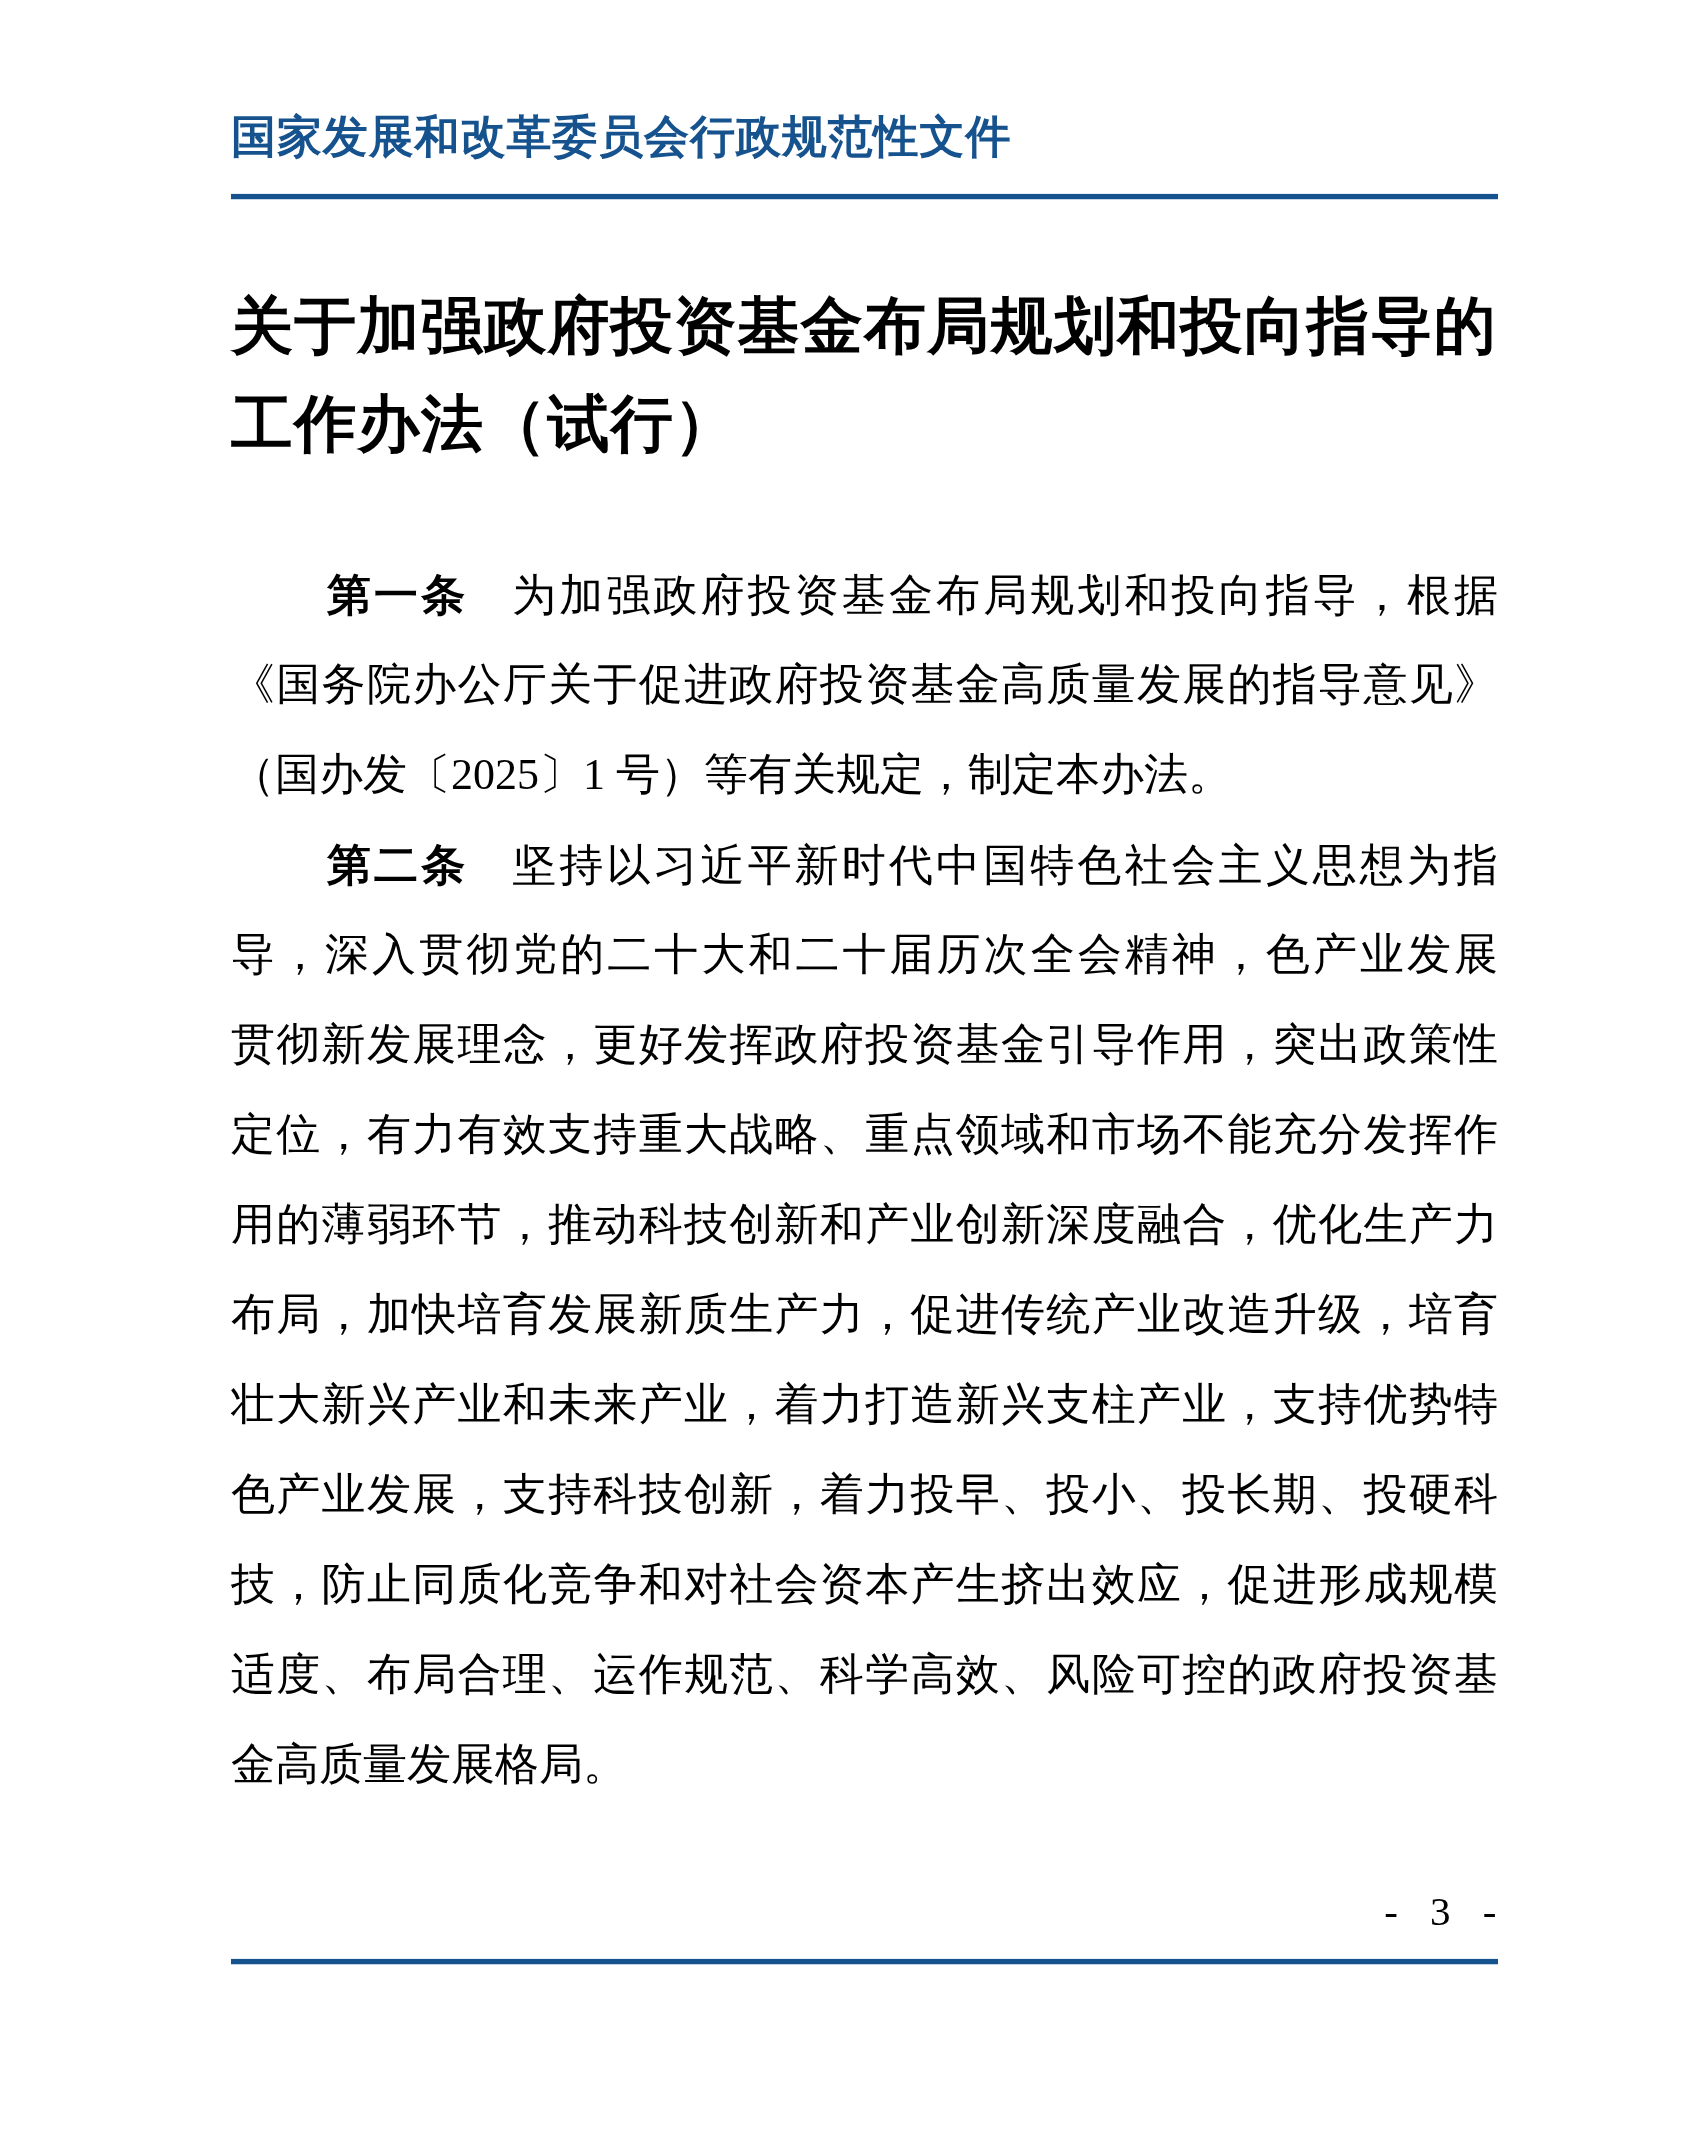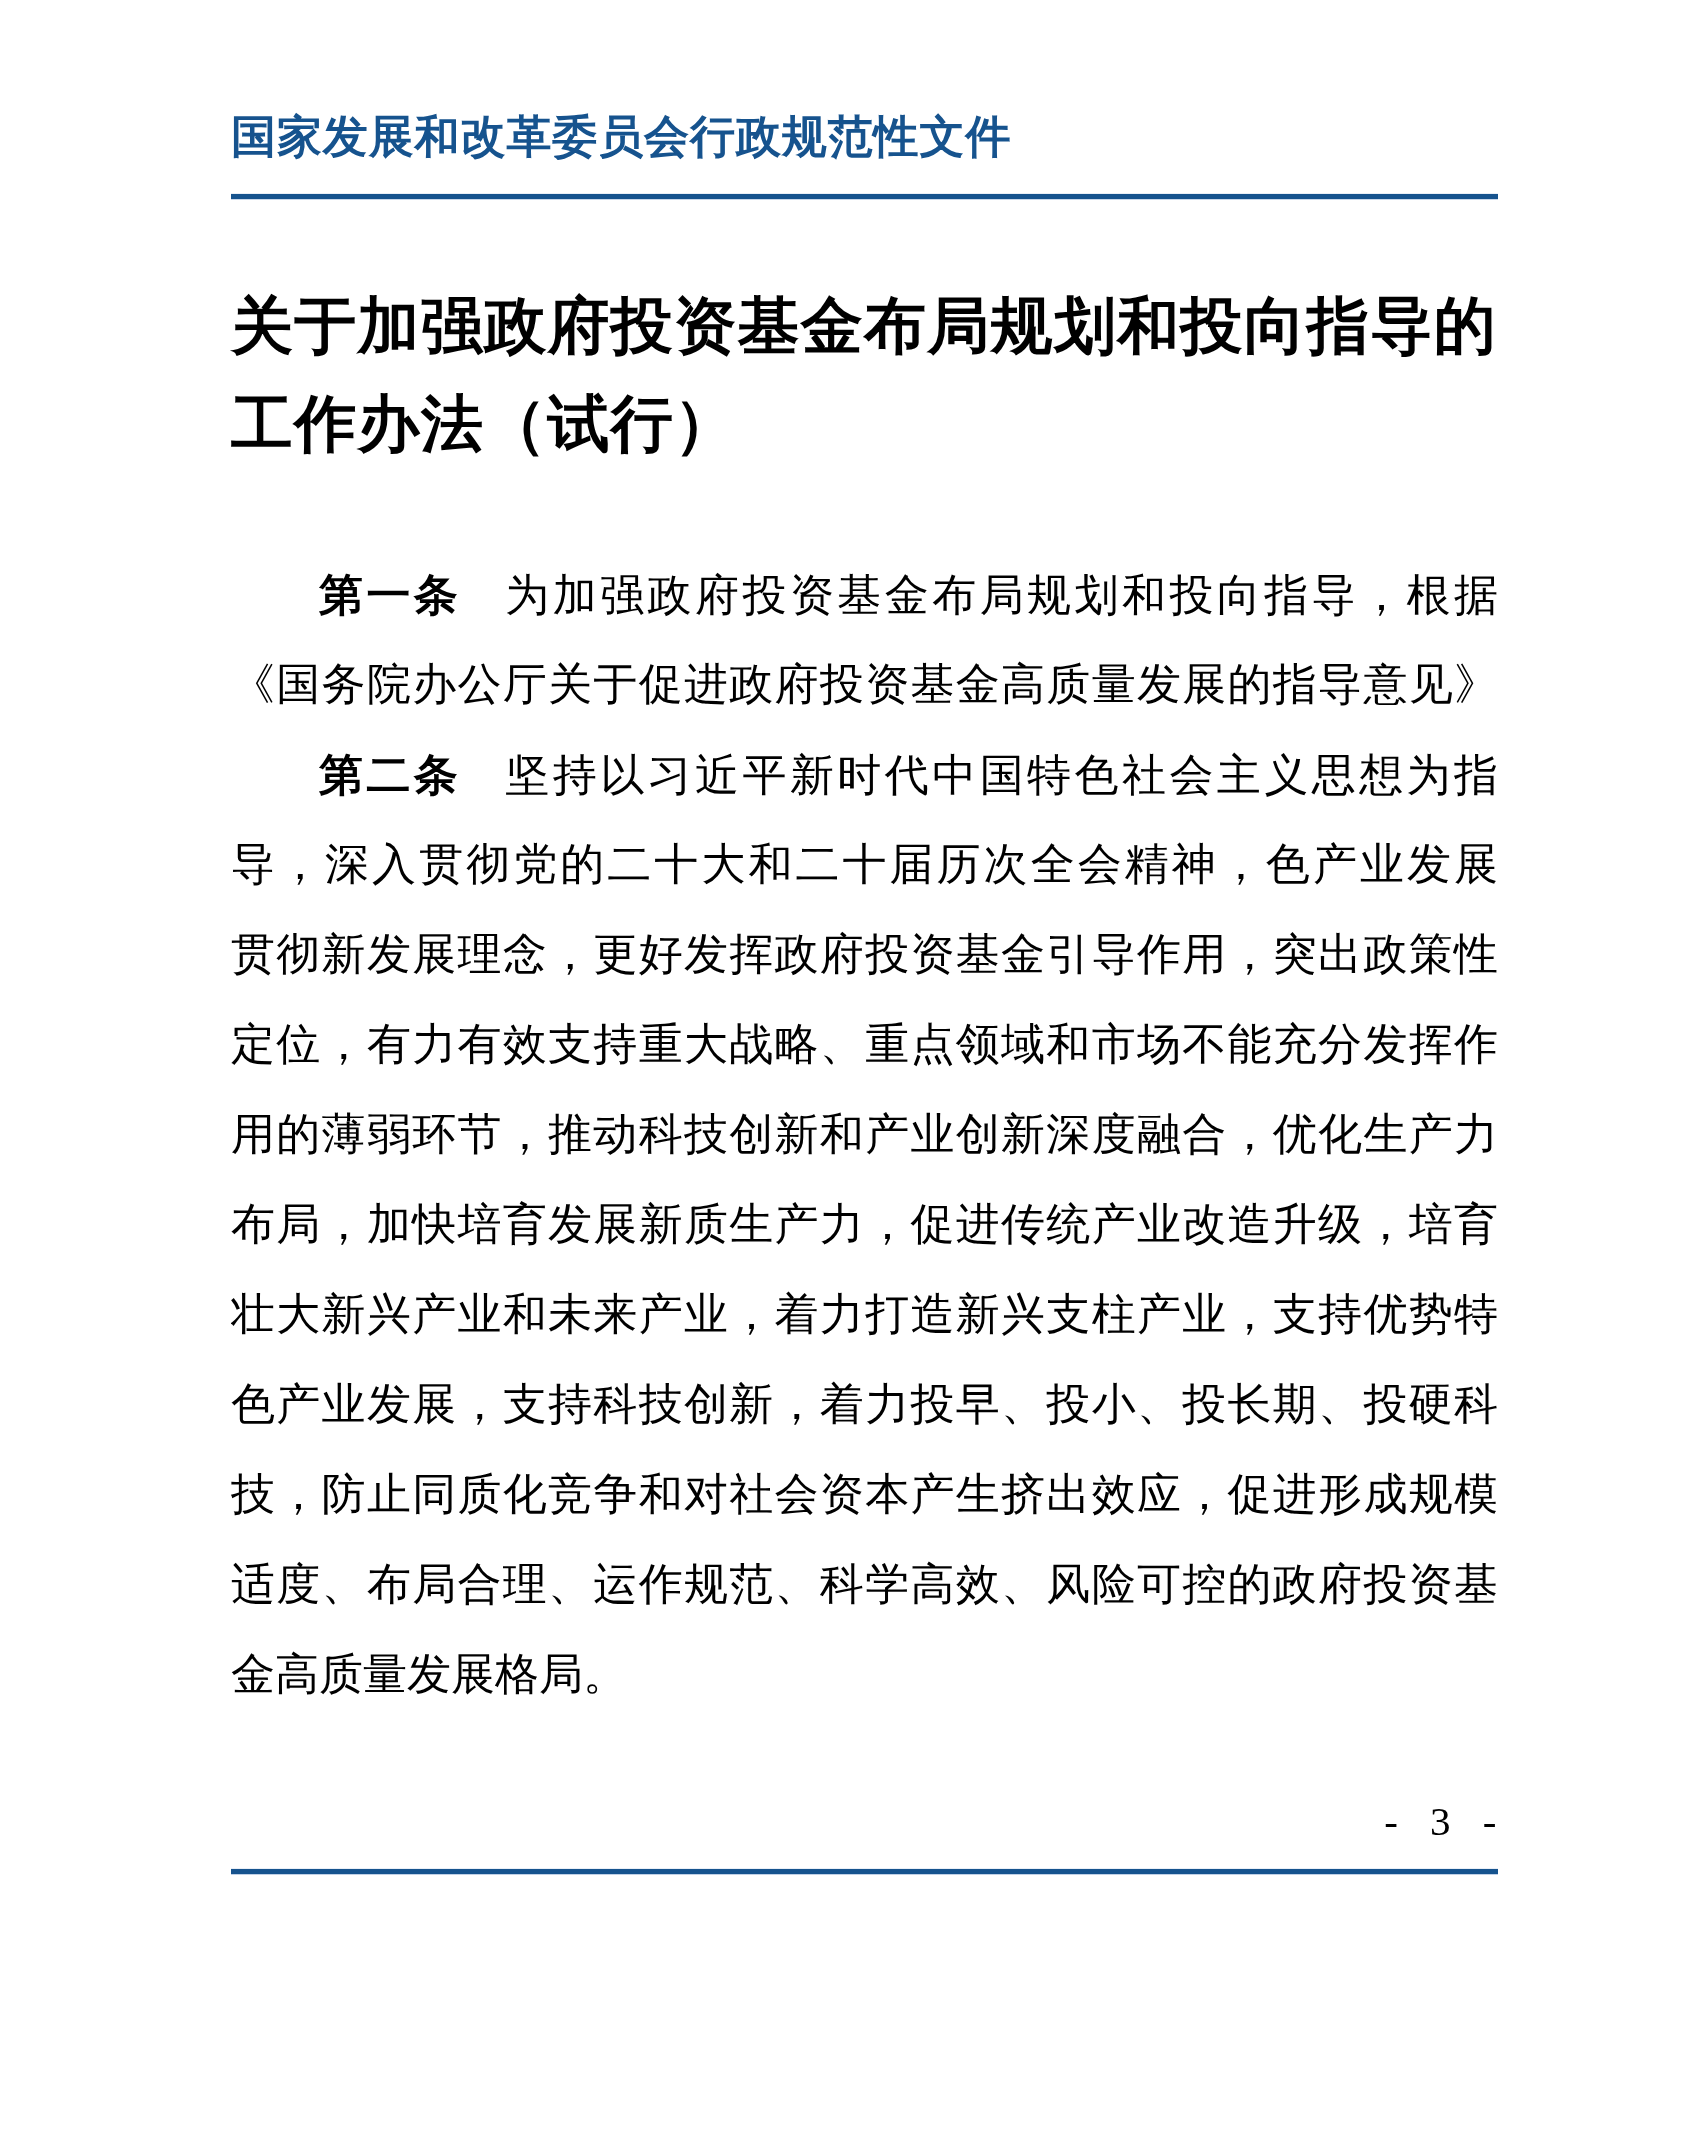"第一条" .article-label { margin-left: none -> 8px }
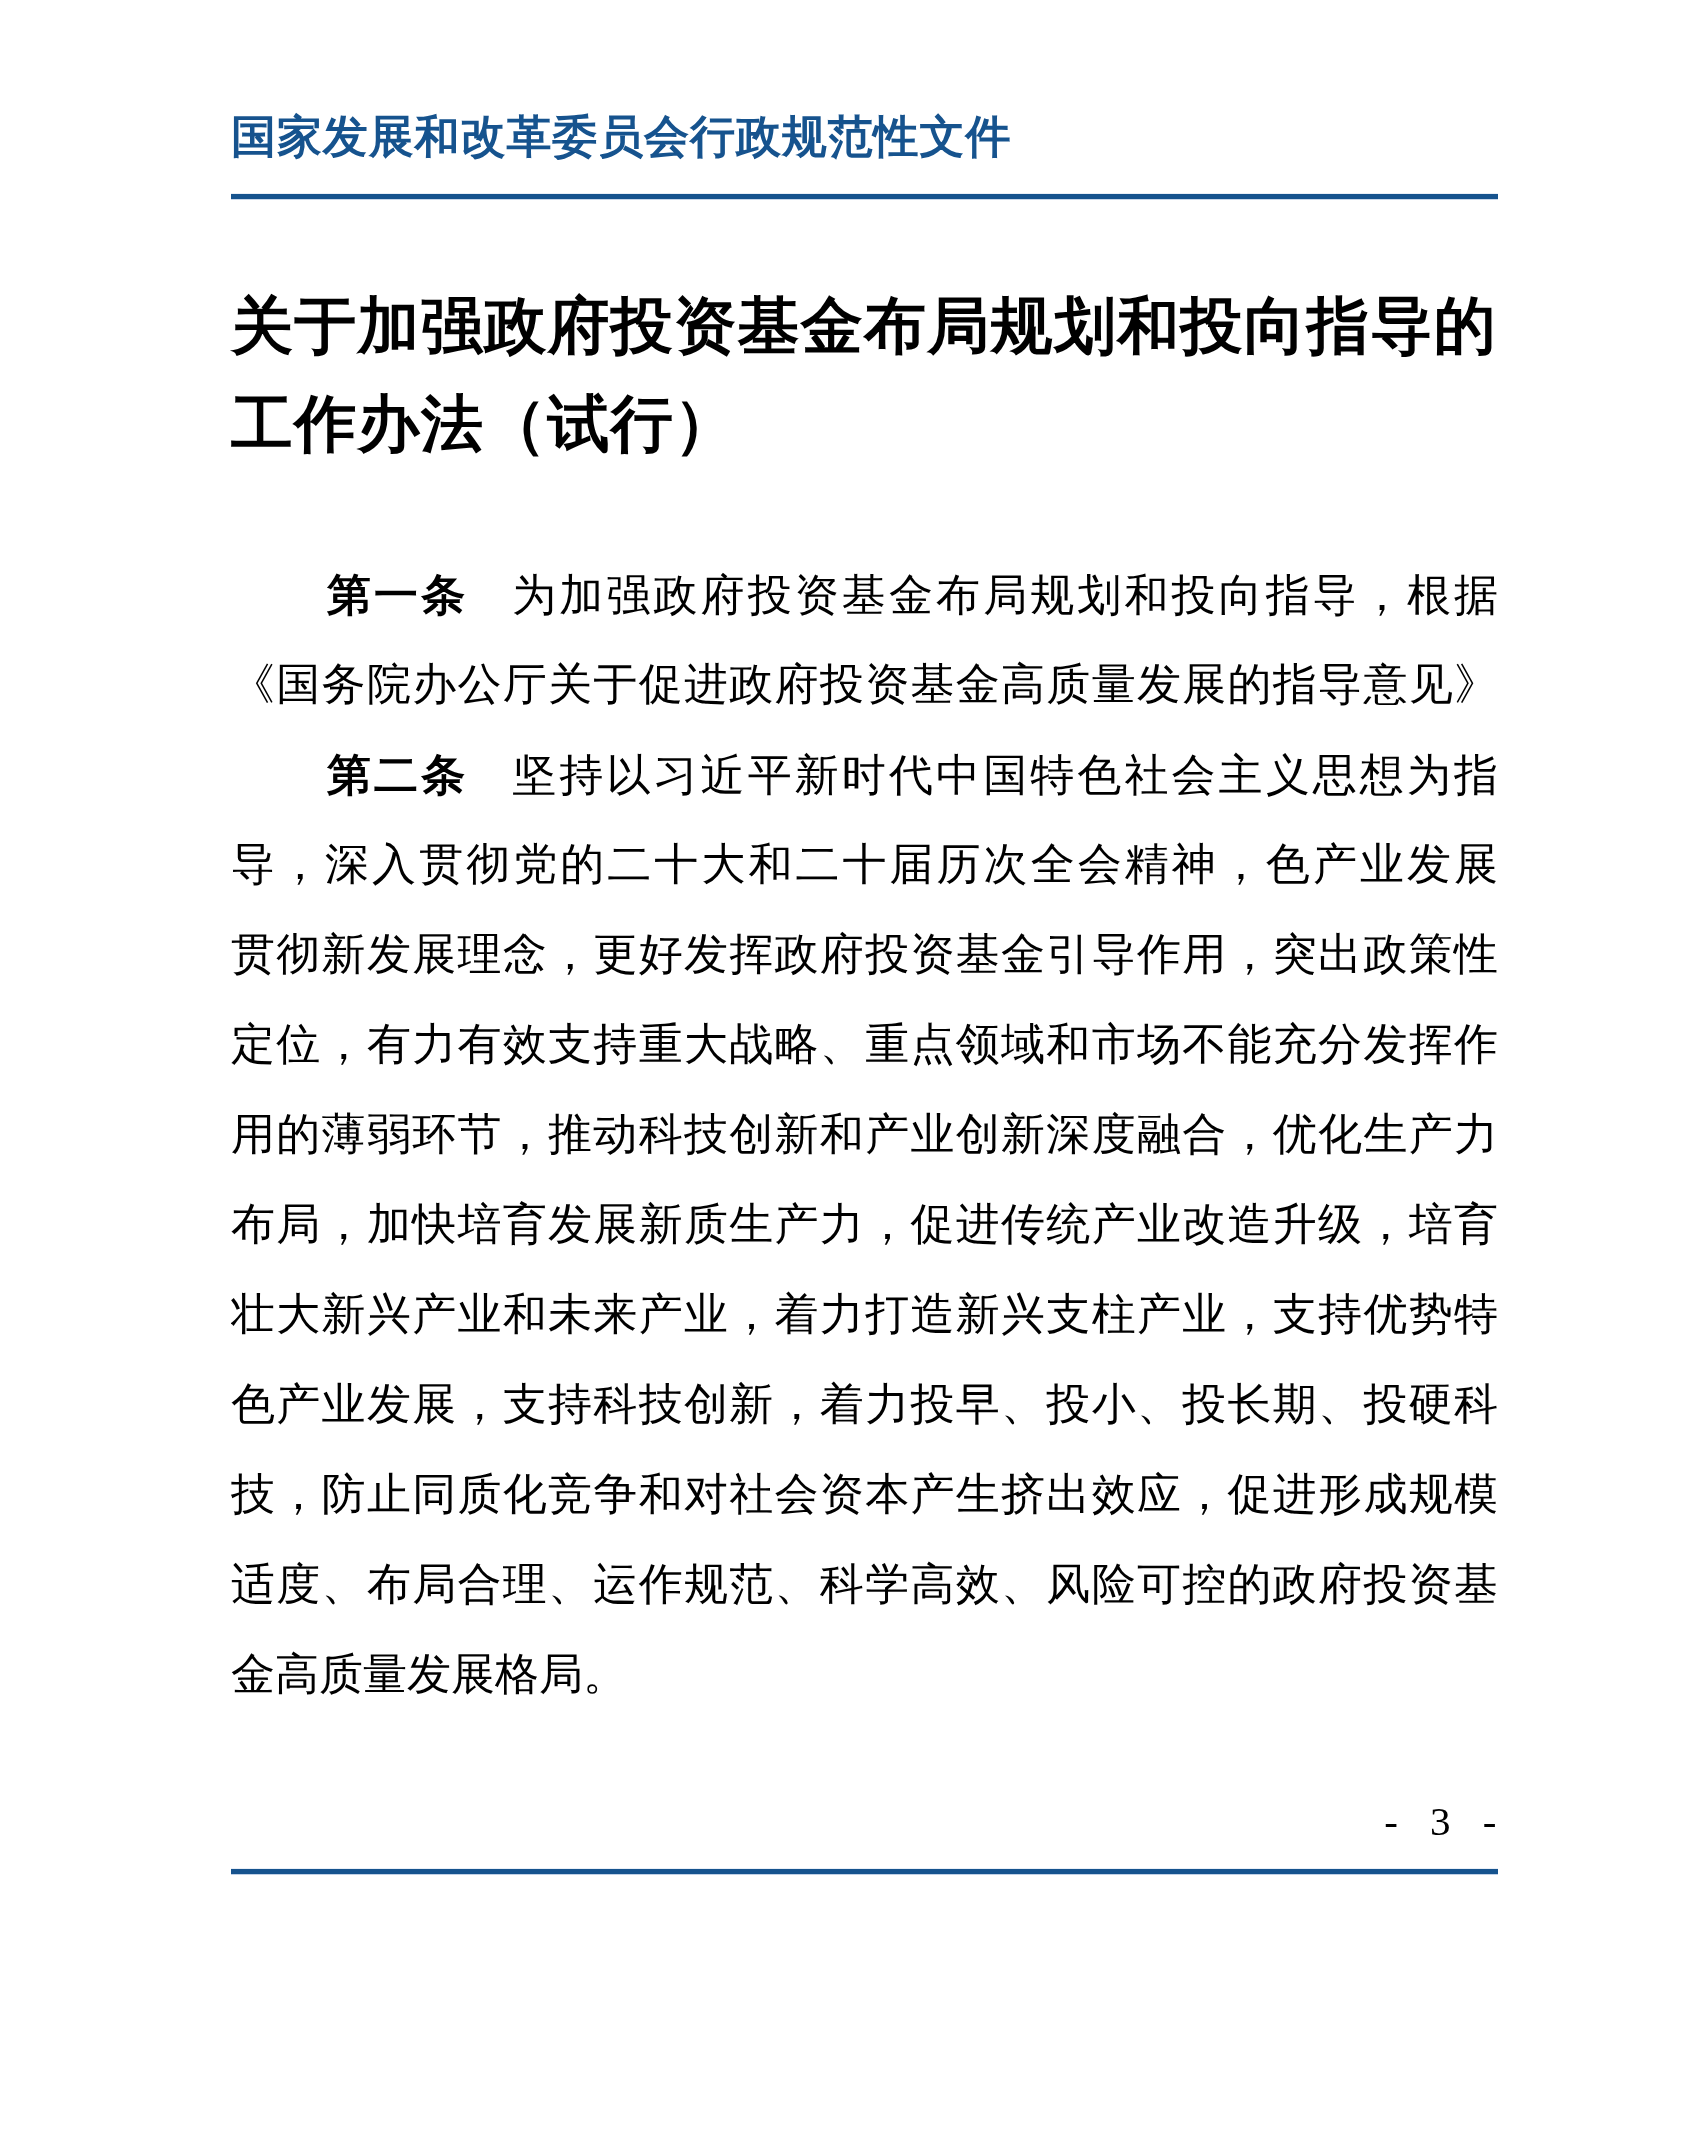"（国办发〔2025〕1 号）等有关规定，制定本办法。" div.line { html: none -> <div>（国办发〔2025〕1 号）等有关规定，制定本办法。</div> }
